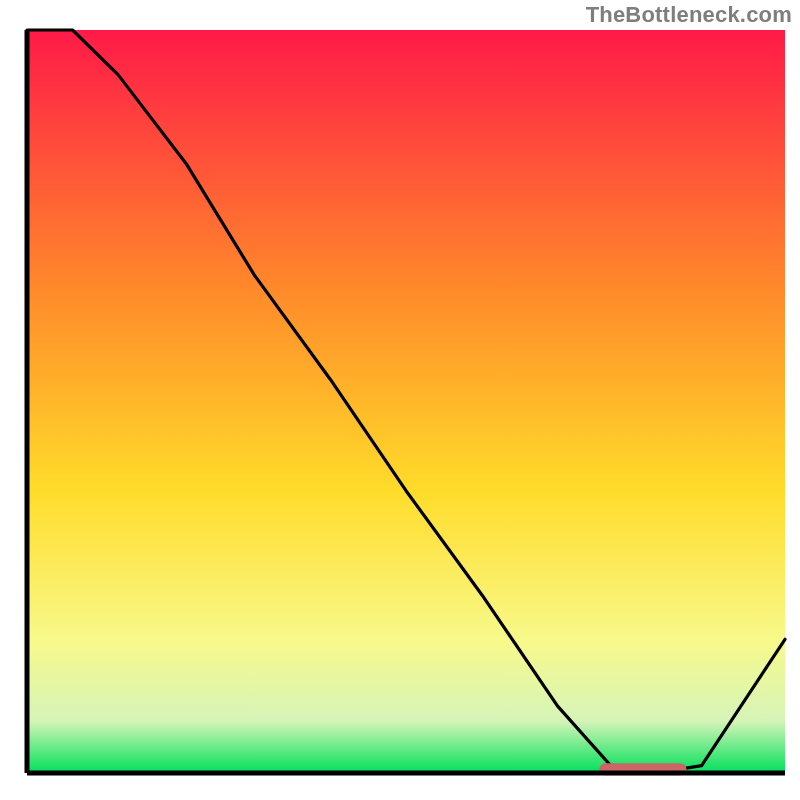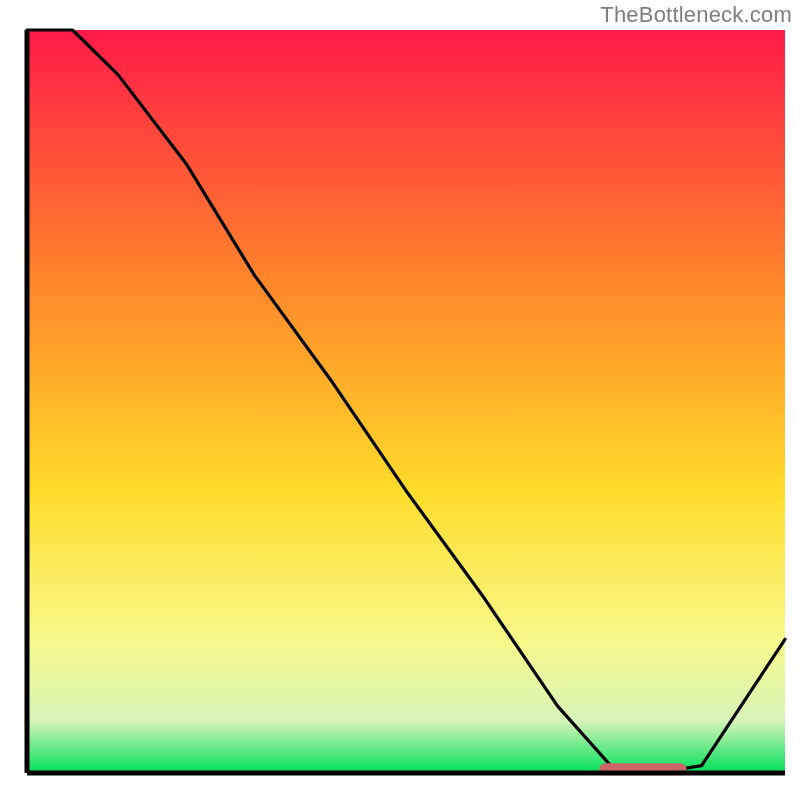"TheBottleneck.com" .attribution { font-weight: 400 -> 700 }
